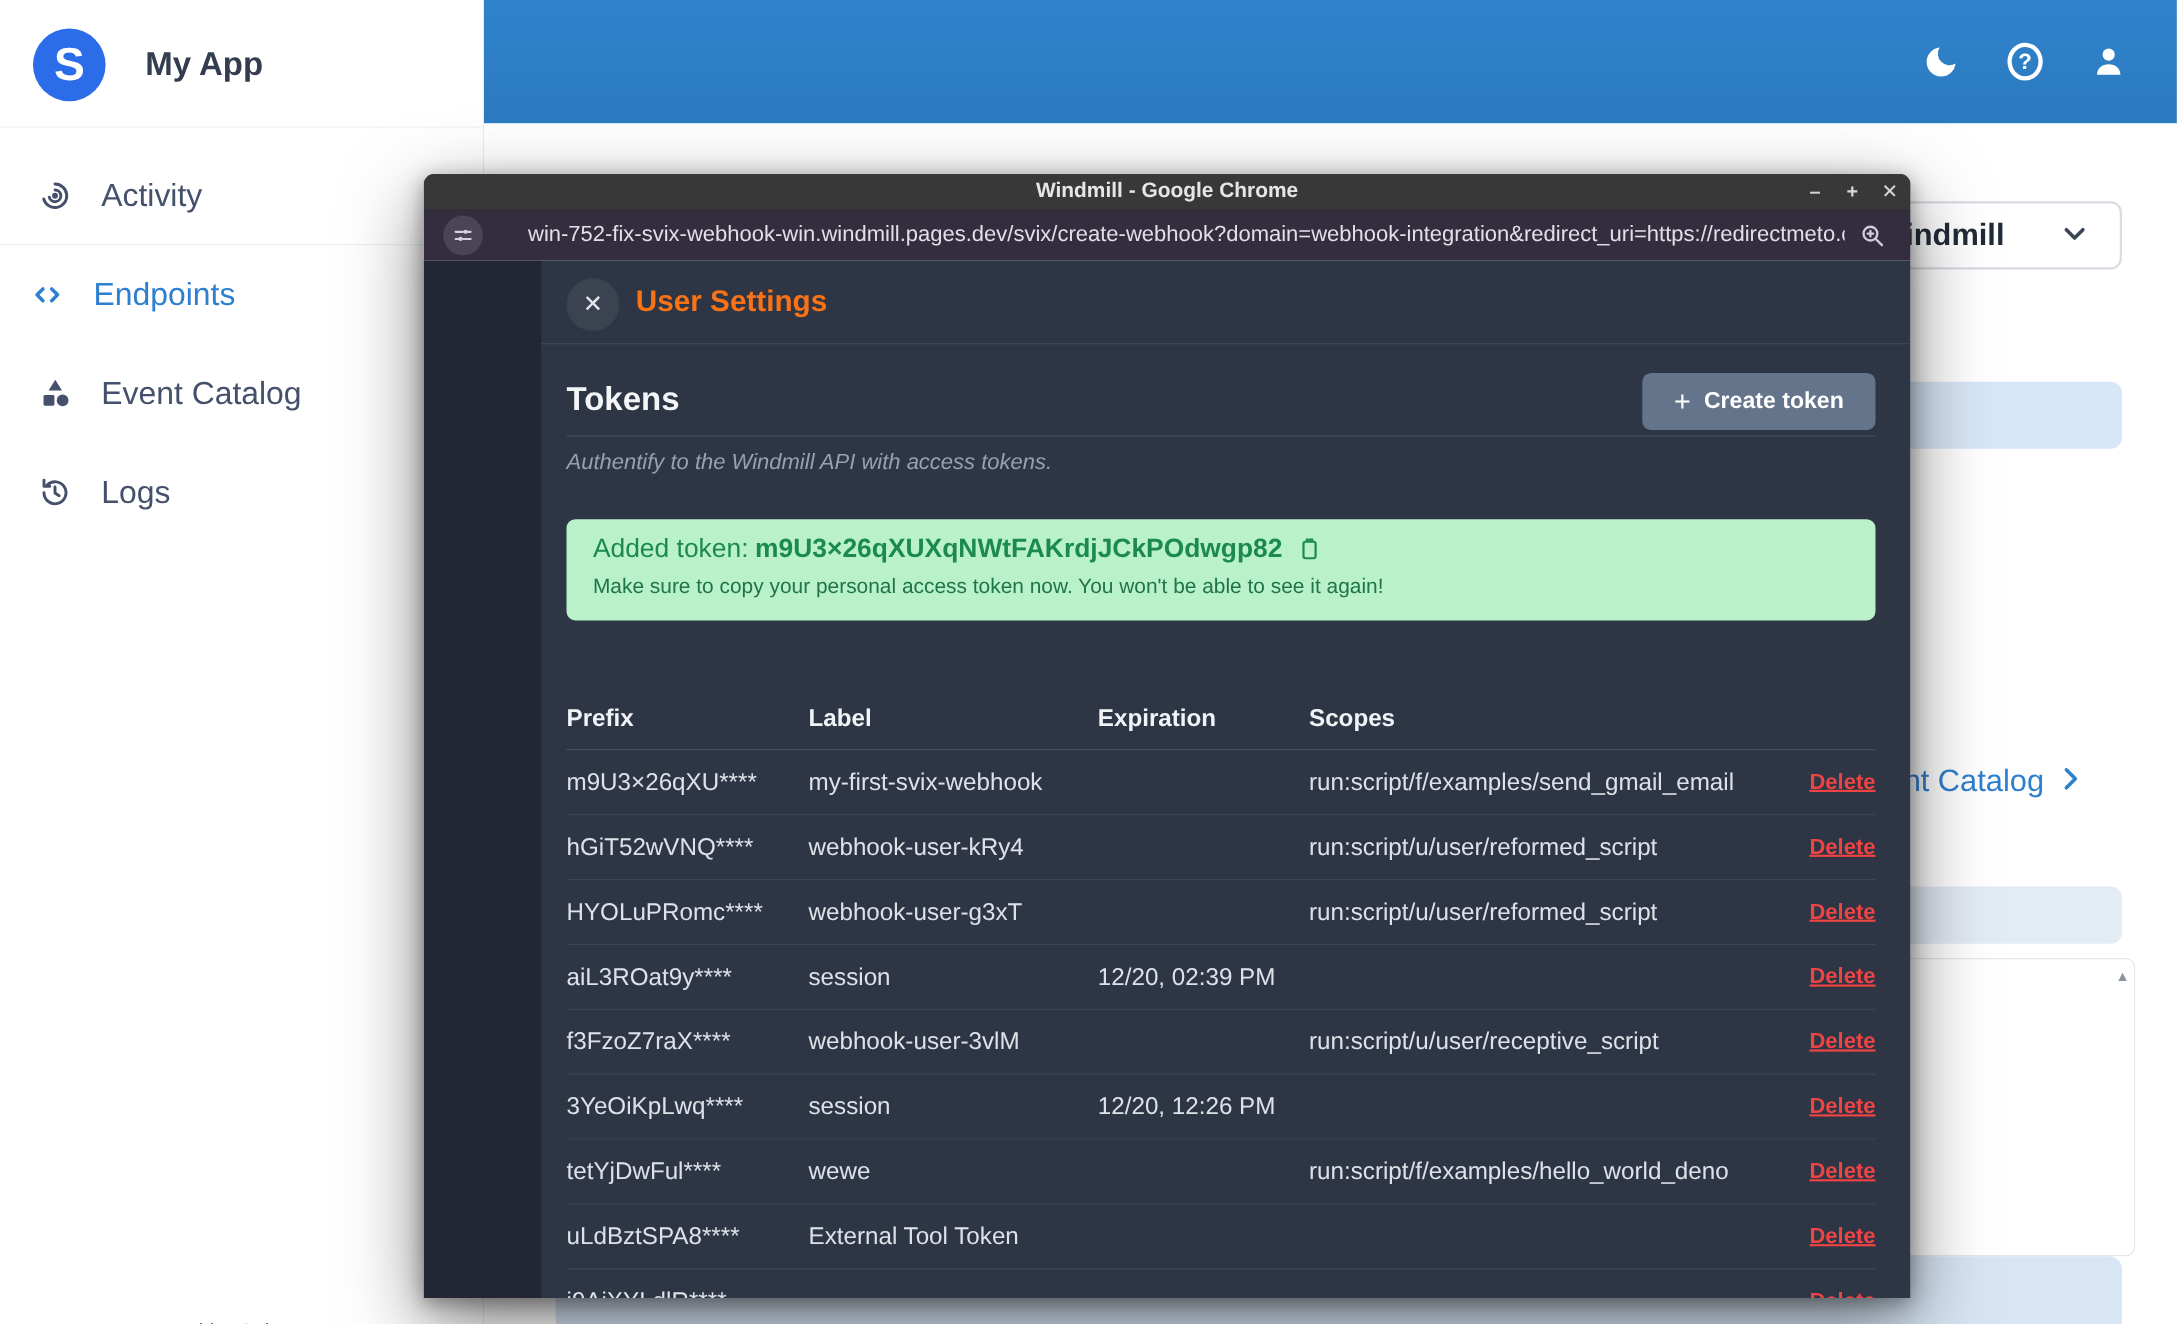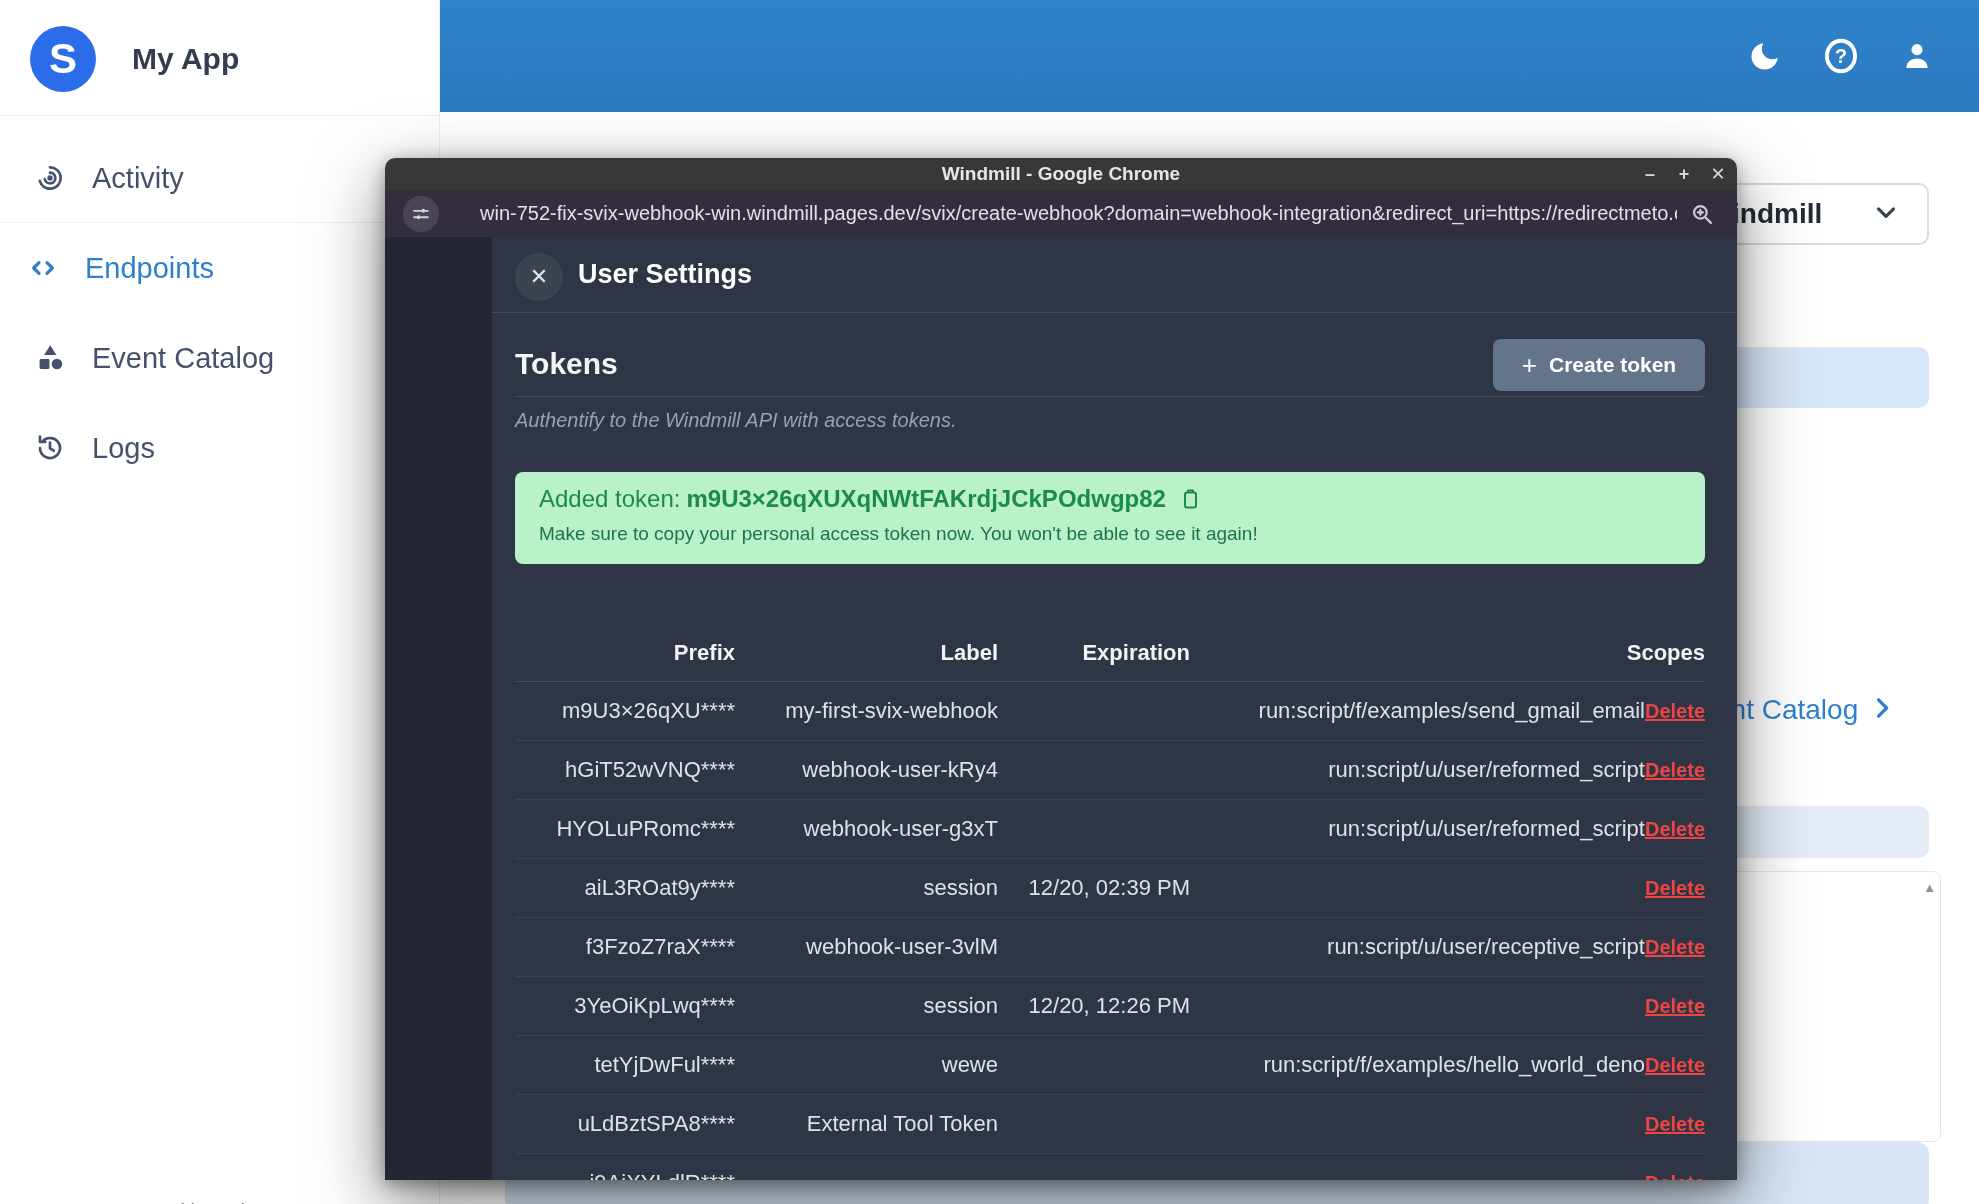"User Settings" .dr-title { color: #ffffff -> #f97316 }
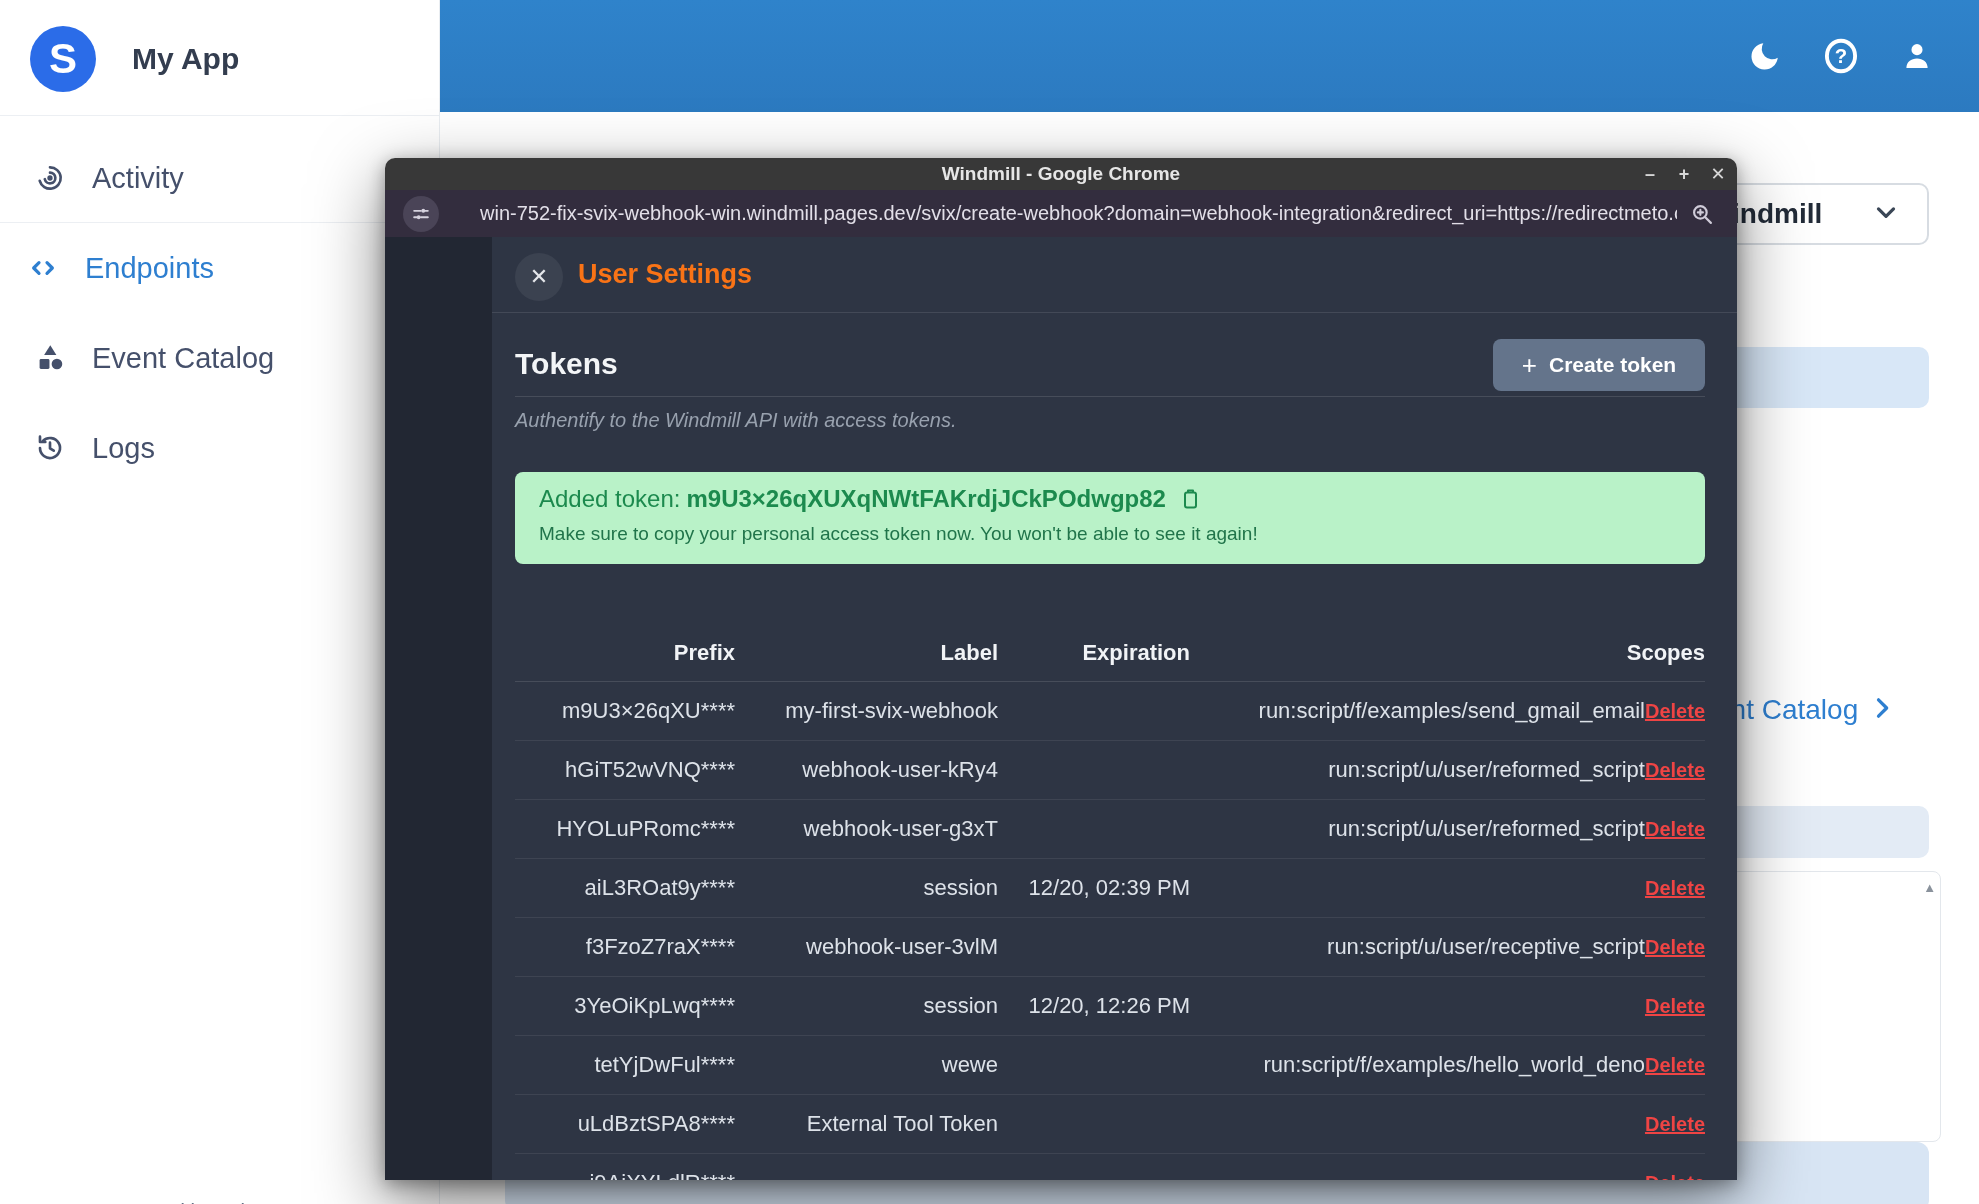"Prefix" .thead,.trow { text-align: right -> none }
